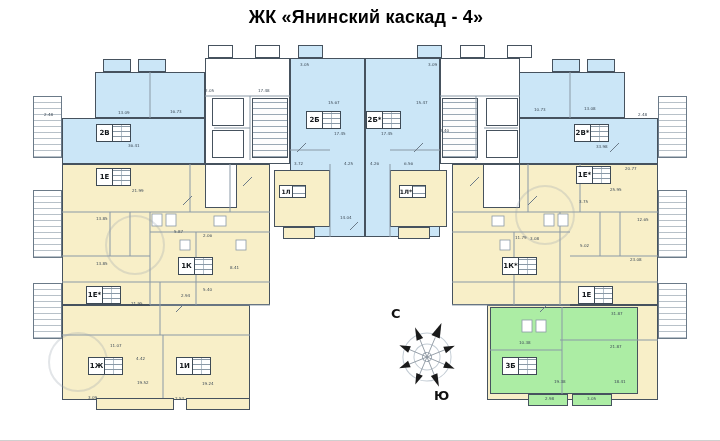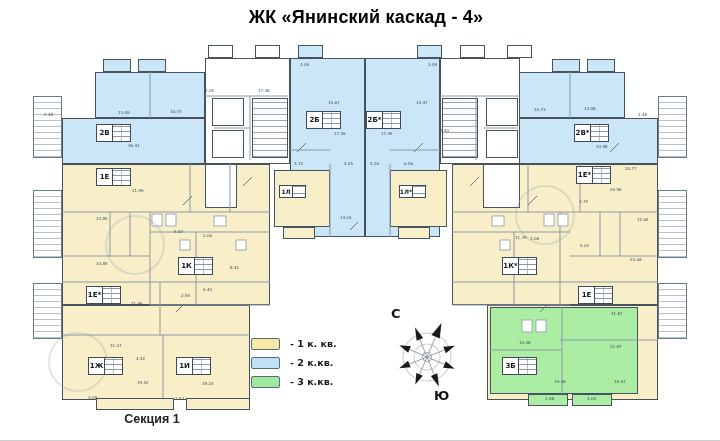"- 1 к. кв." div.legend { html: <div> <div> <span></span> <span>- 1 к. кв.</span> </div> <div> <span></span> <span>- 2 к.кв.</span> </div> <div> <span></span> <span>- 3 к.кв.</span> </div> </div> -> none }
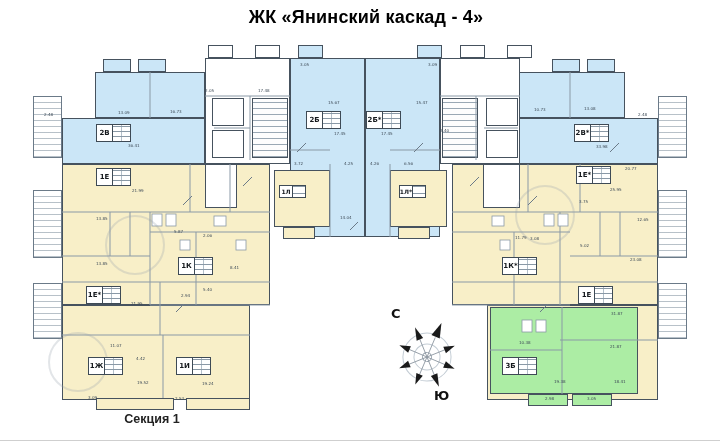"Секция 1" div.section-label { html: <div>Секция 1</div> -> none }
